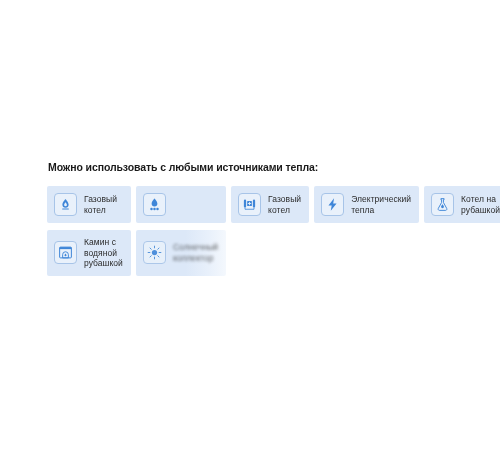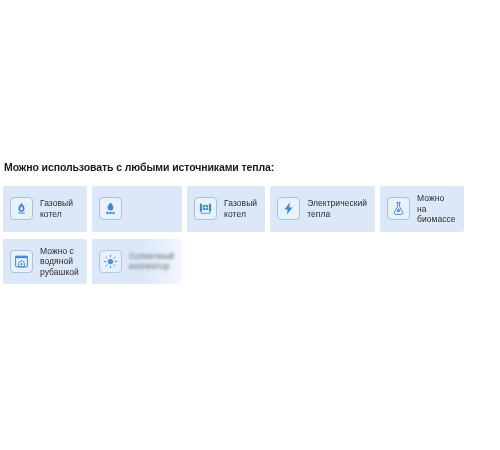"Можно использовать с любыми источниками" .page { margin-left: none -> 44px }
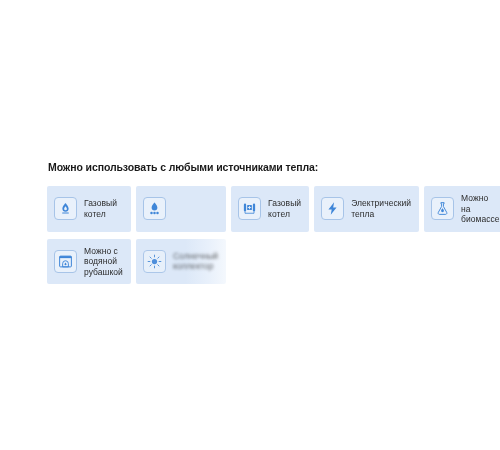"Можно на биомассе" span.card-label { text: Можно на биомассе -> Котел на рубашкой }
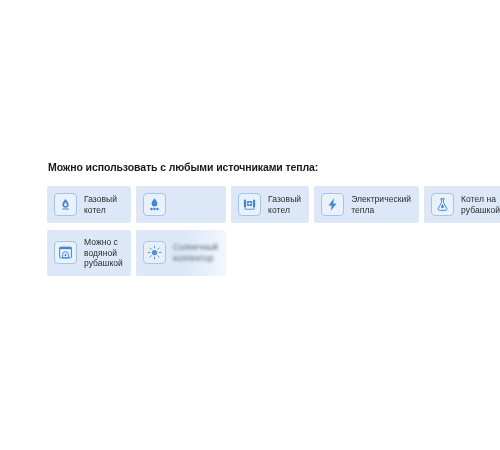"Можно с водяной рубашкой" span.card-label { text: Можно -> Камин }
